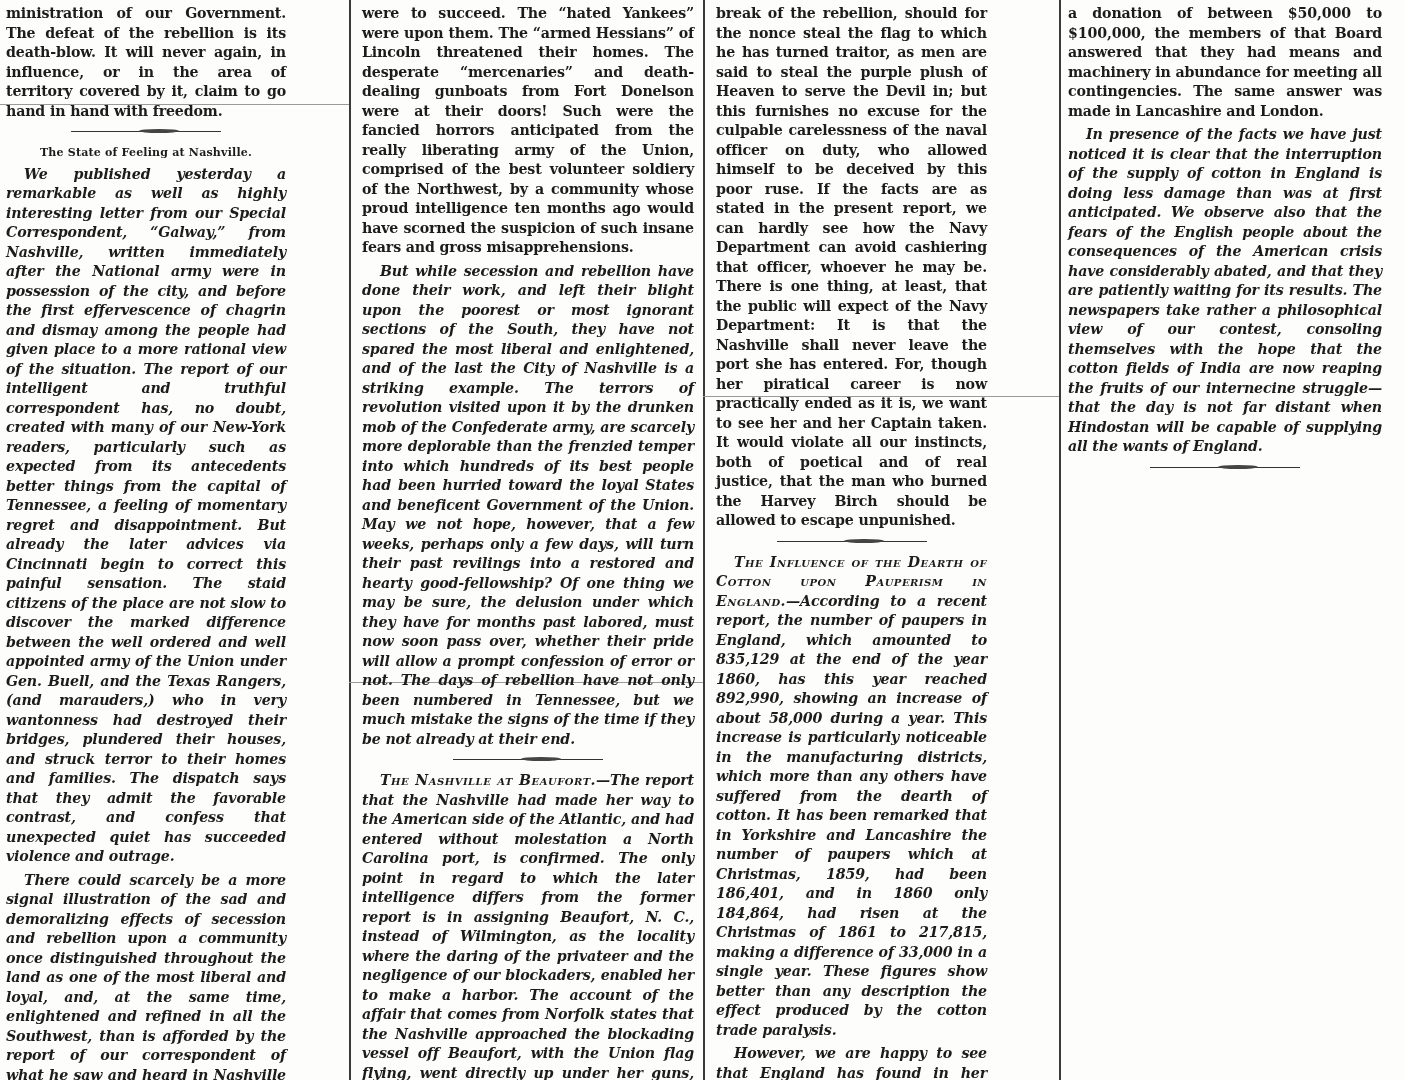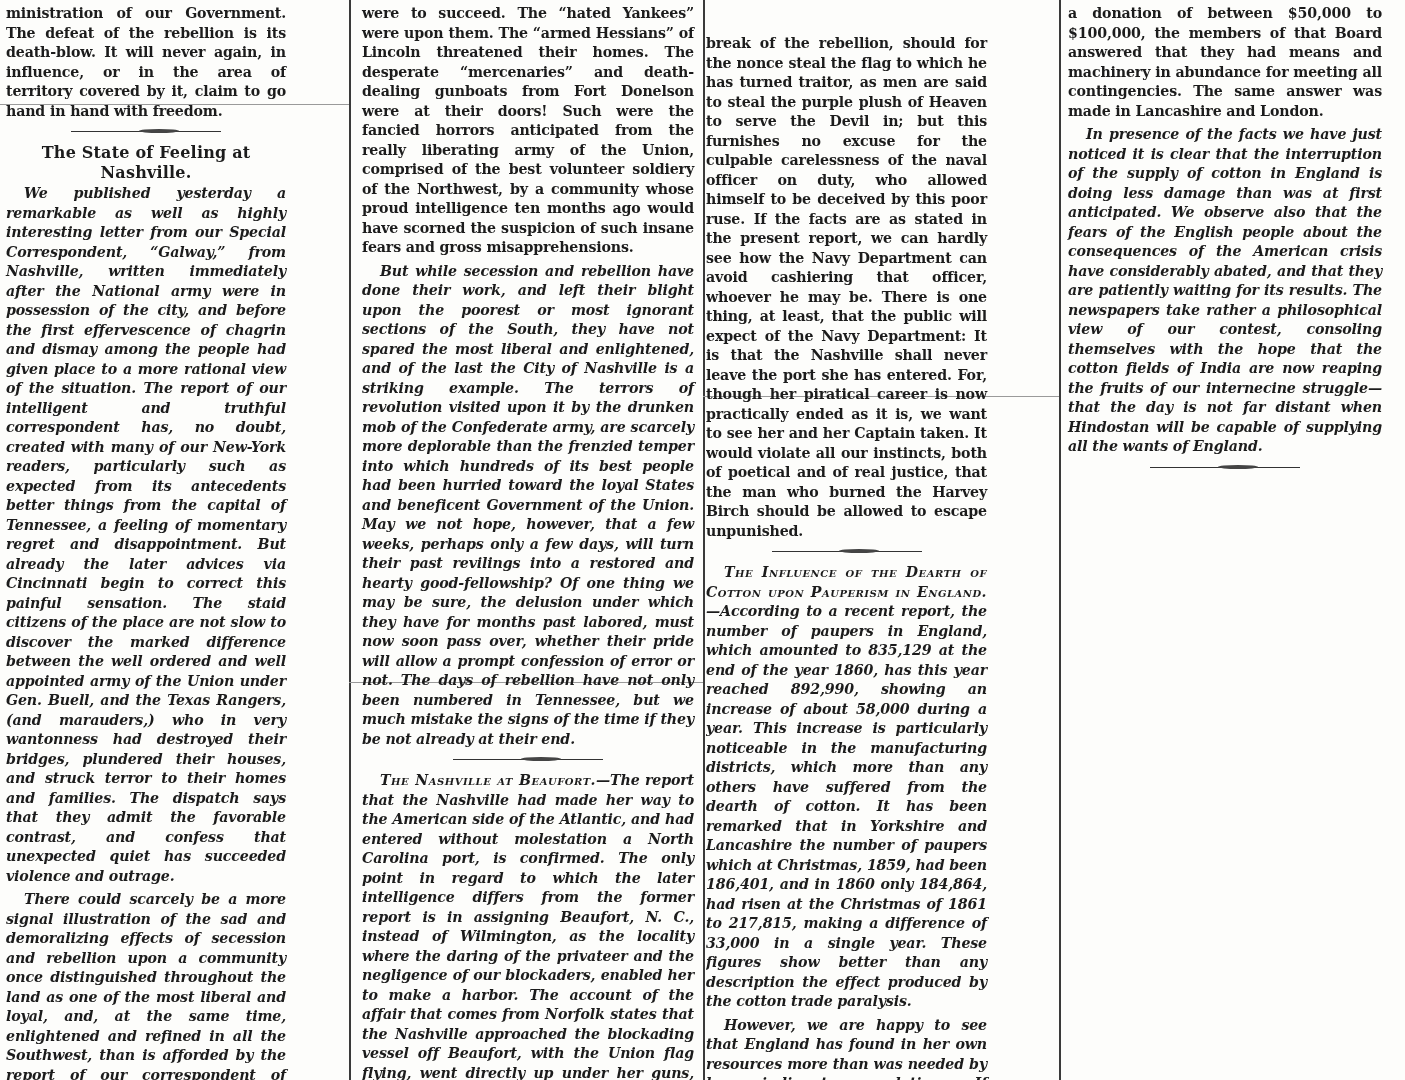"break of the rebellion, should" #c3 { margin-top: 30px -> none; padding: 4px 8px 0 0 -> 4px 8px 0 10px }
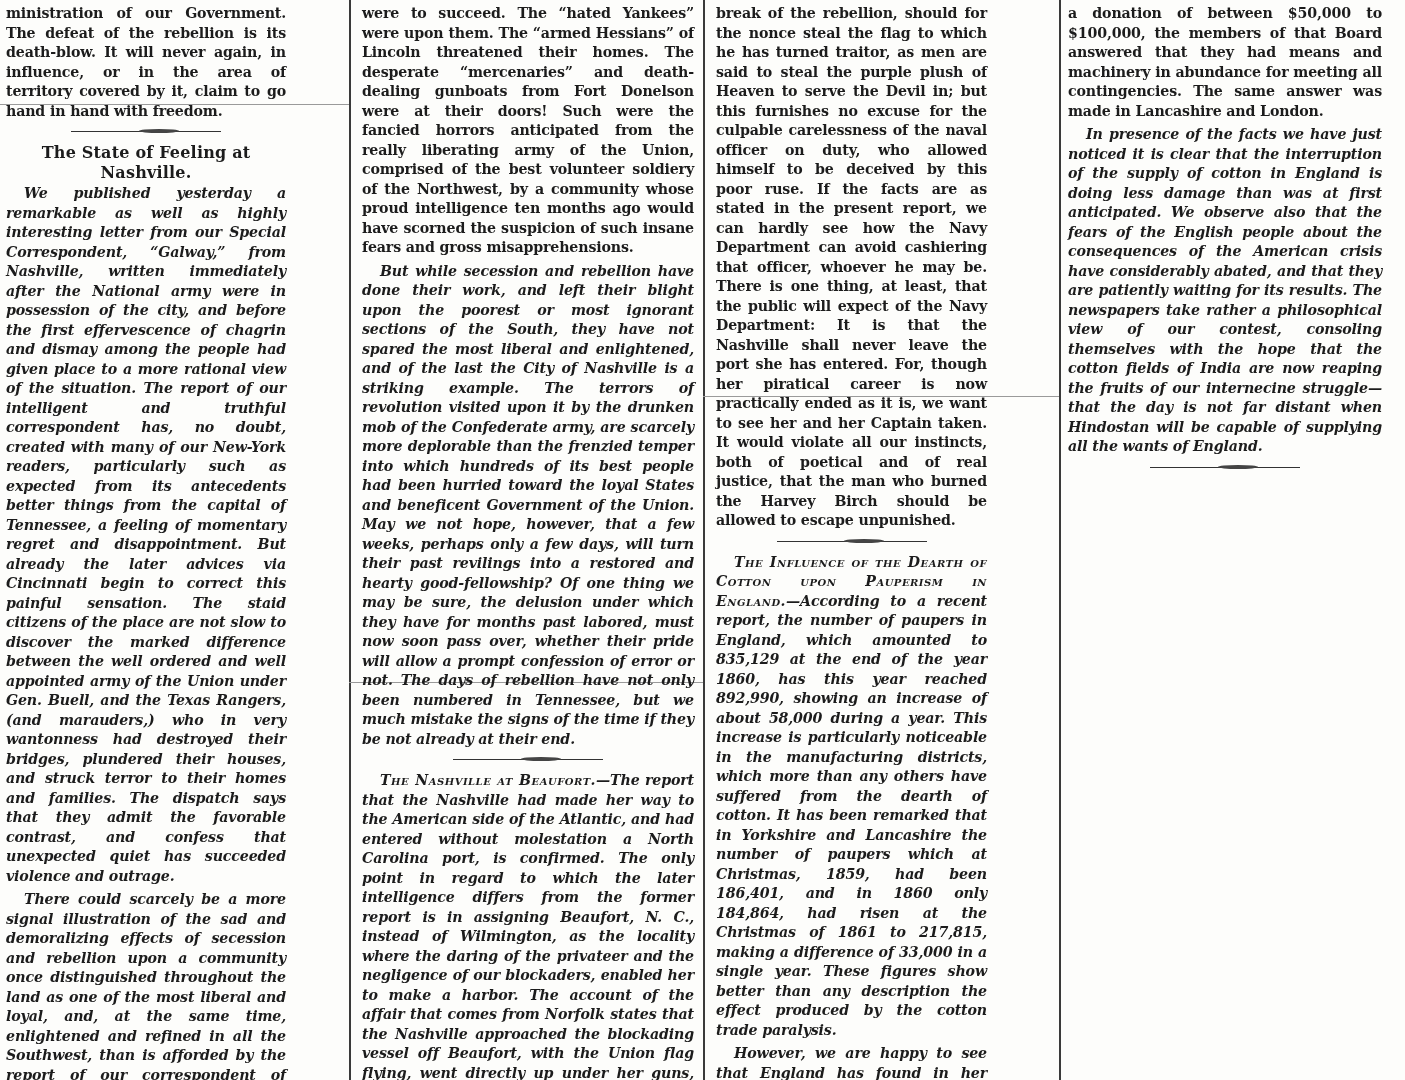"The State of Feeling at" .headline { font-size: 16px -> 11px }
